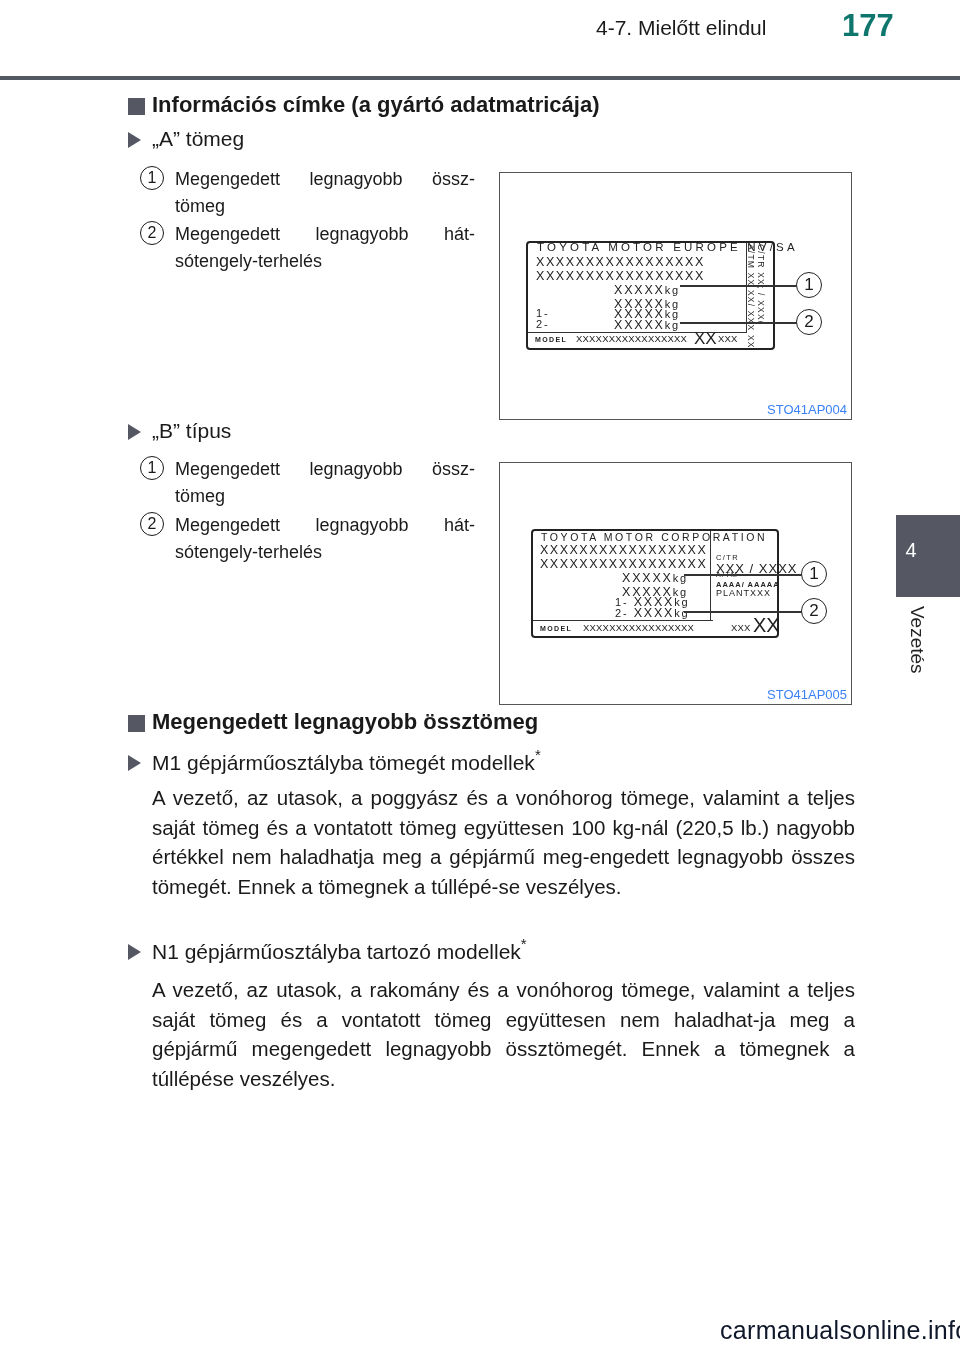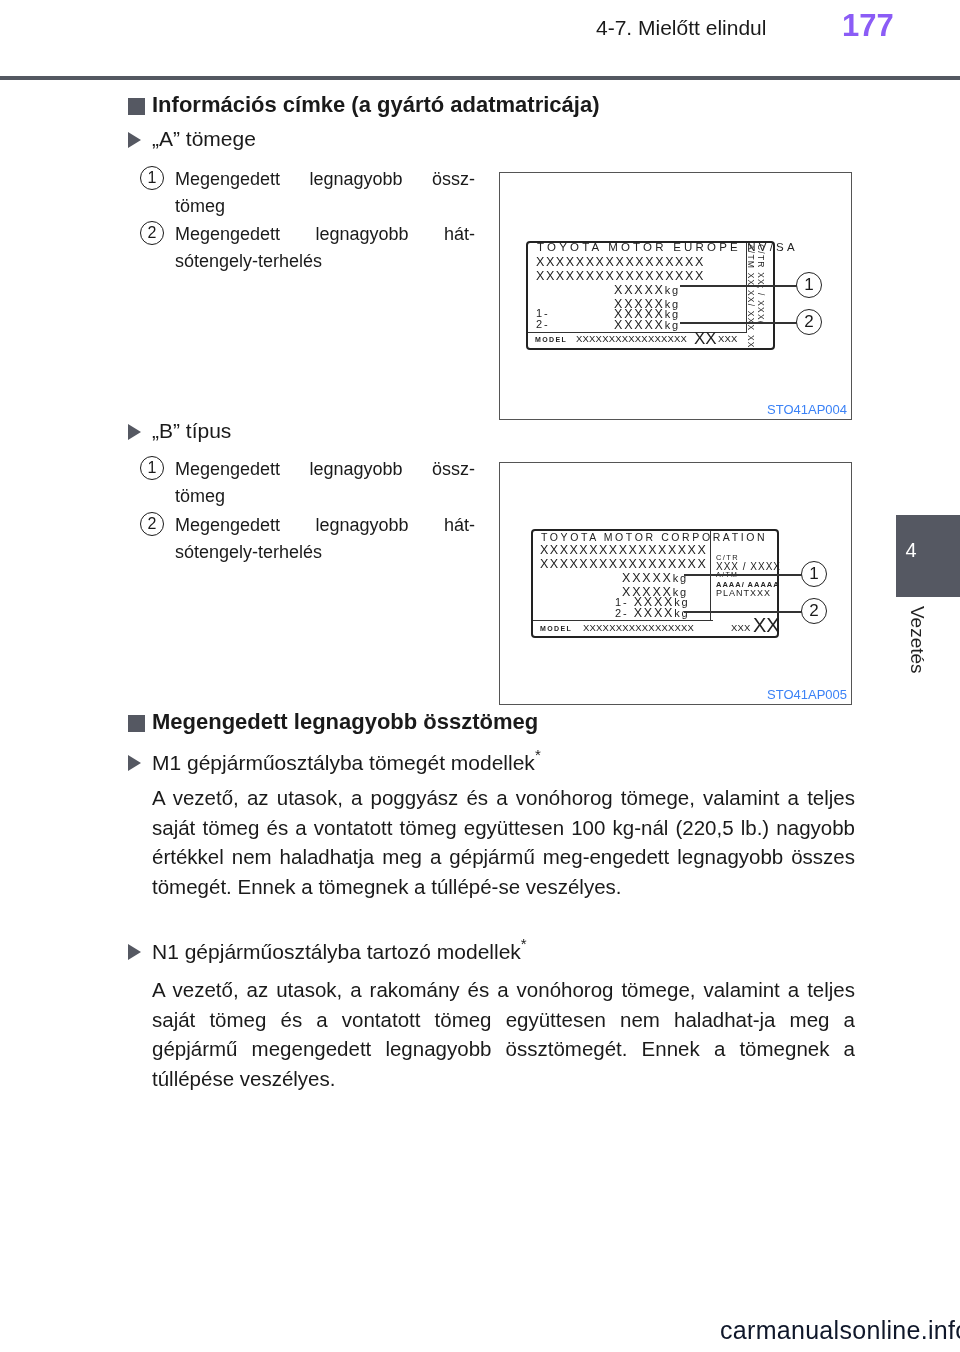"177" .hdr-page { color: #8b5cf6 -> #0f766e }
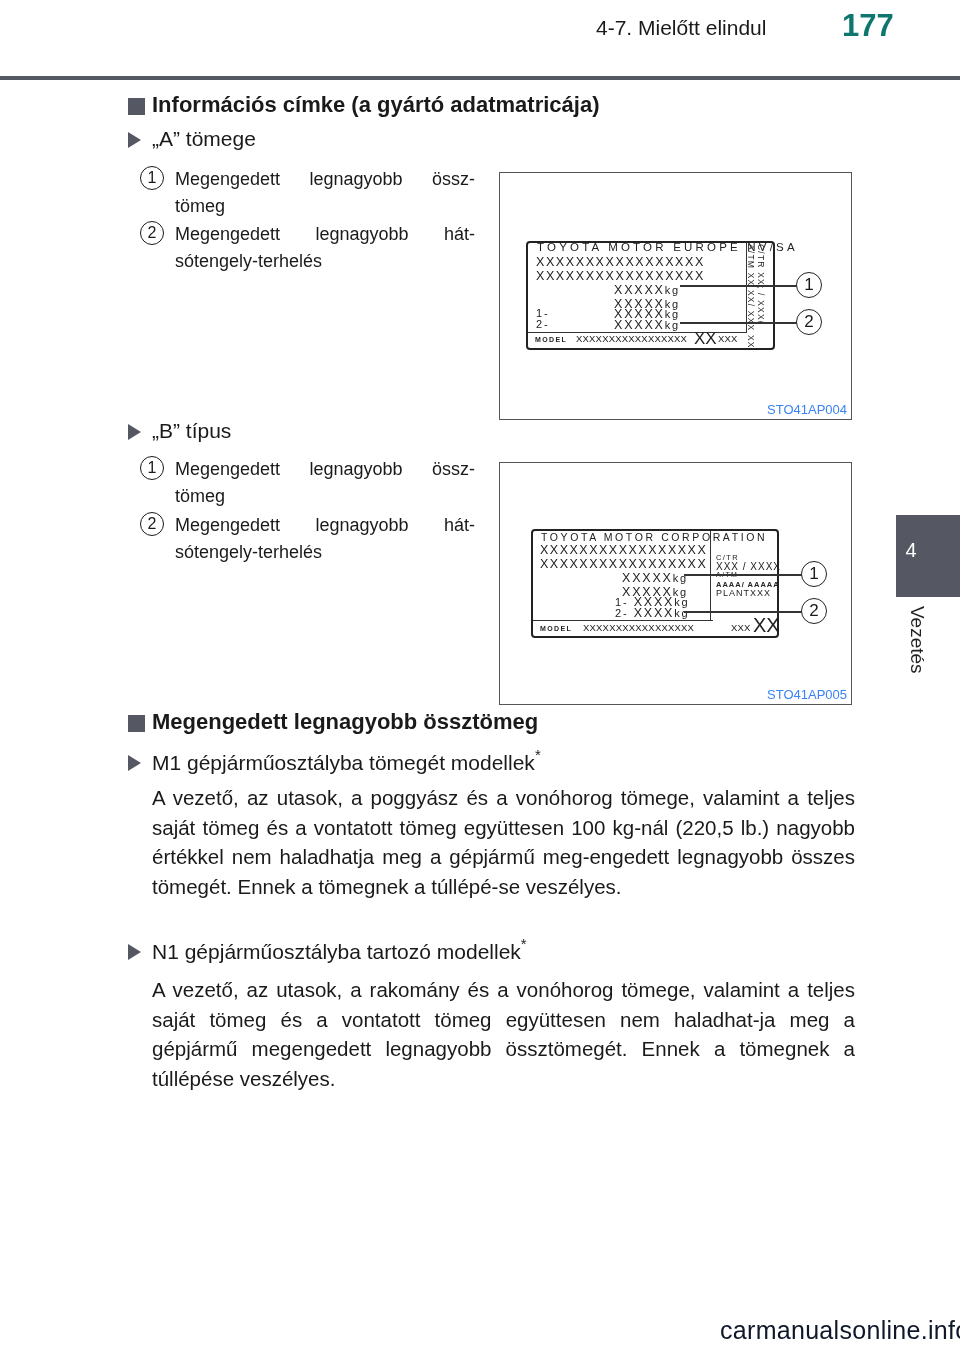"„A” tömege" div.sub-head { text: tömege -> tömeg }
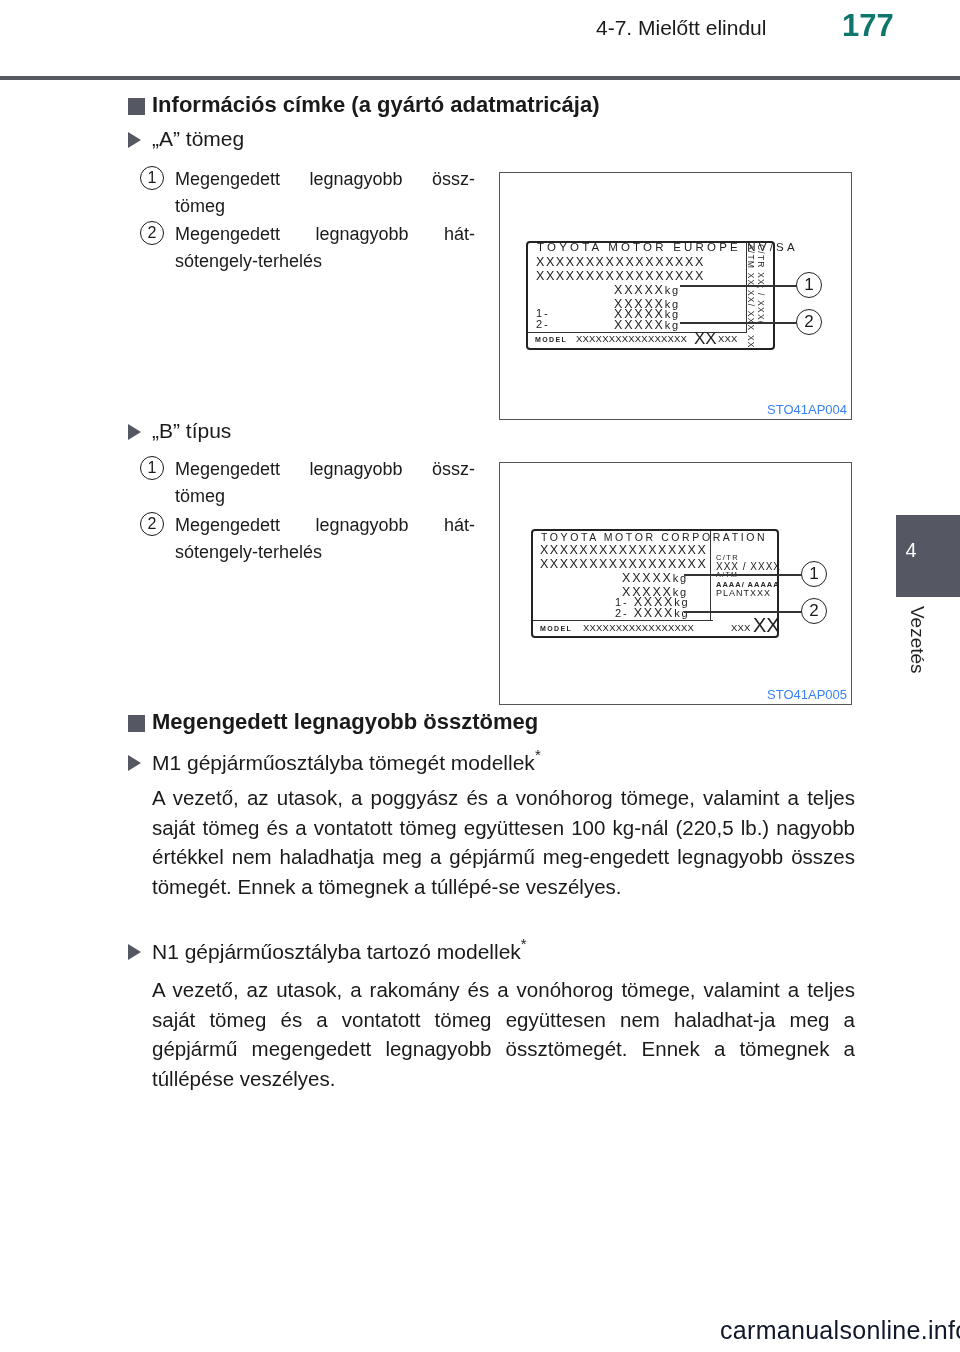"XXX / XXXX" div.mono { font-size: 10px -> 13px }
